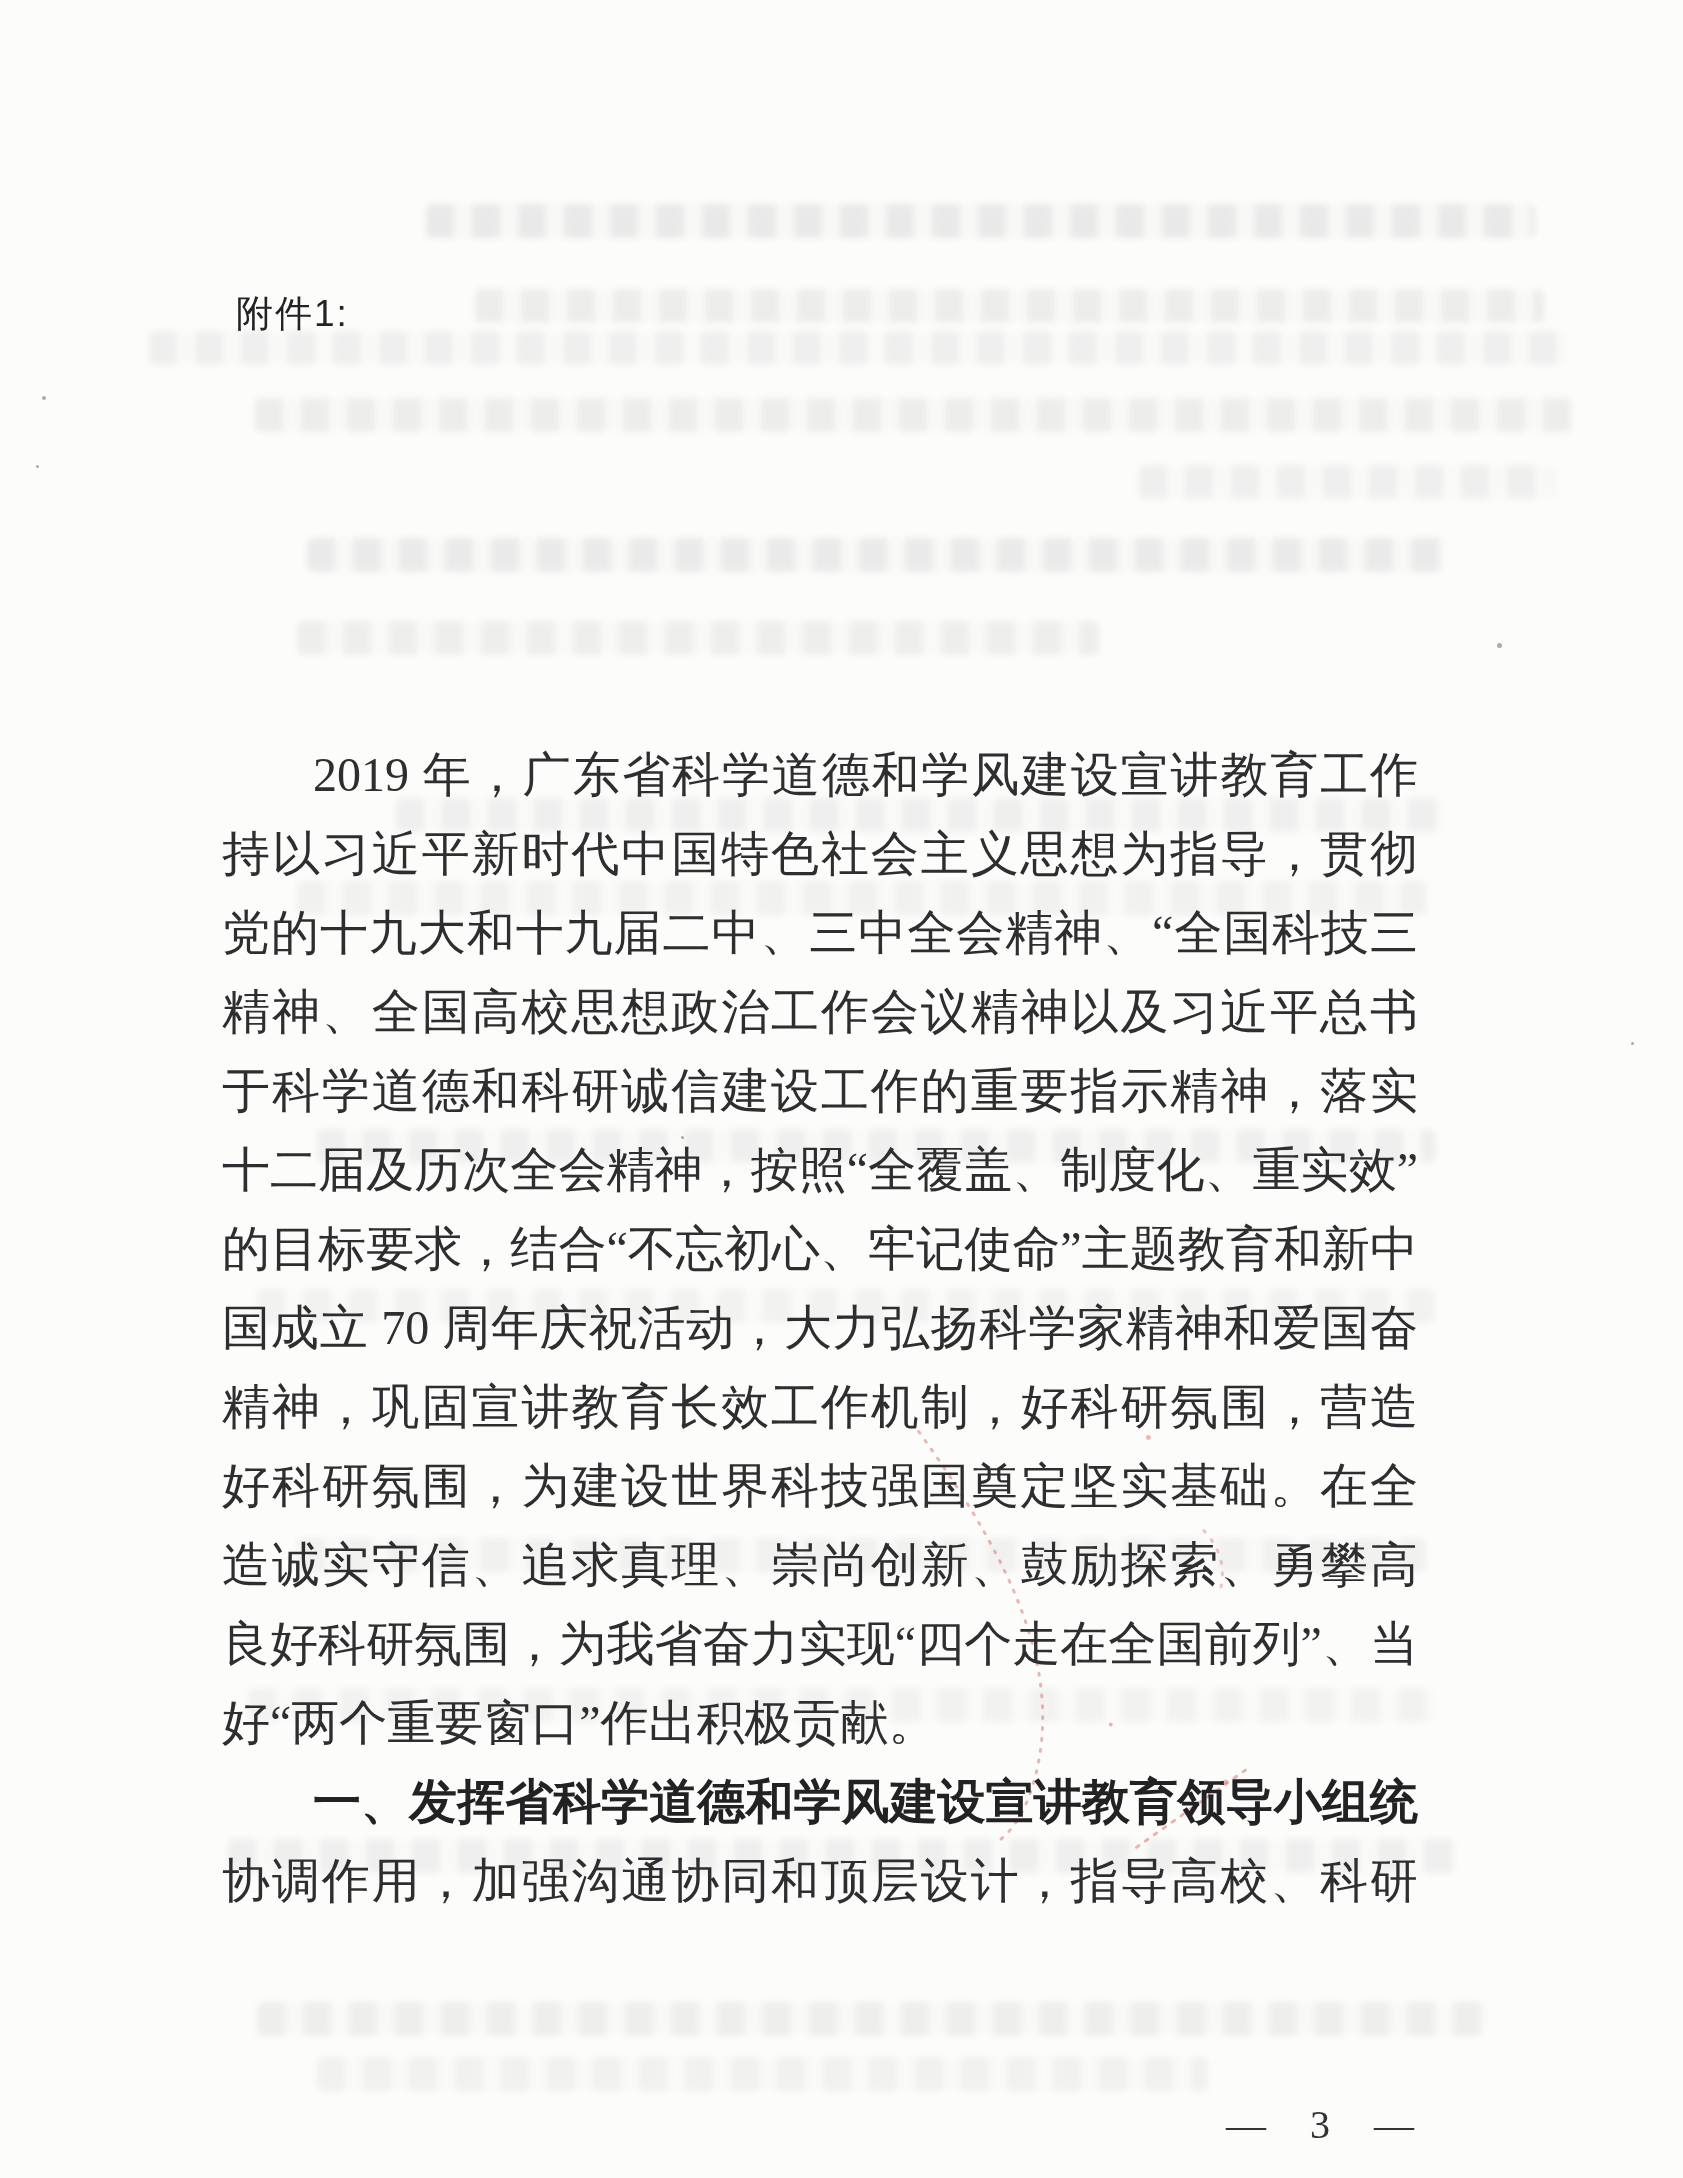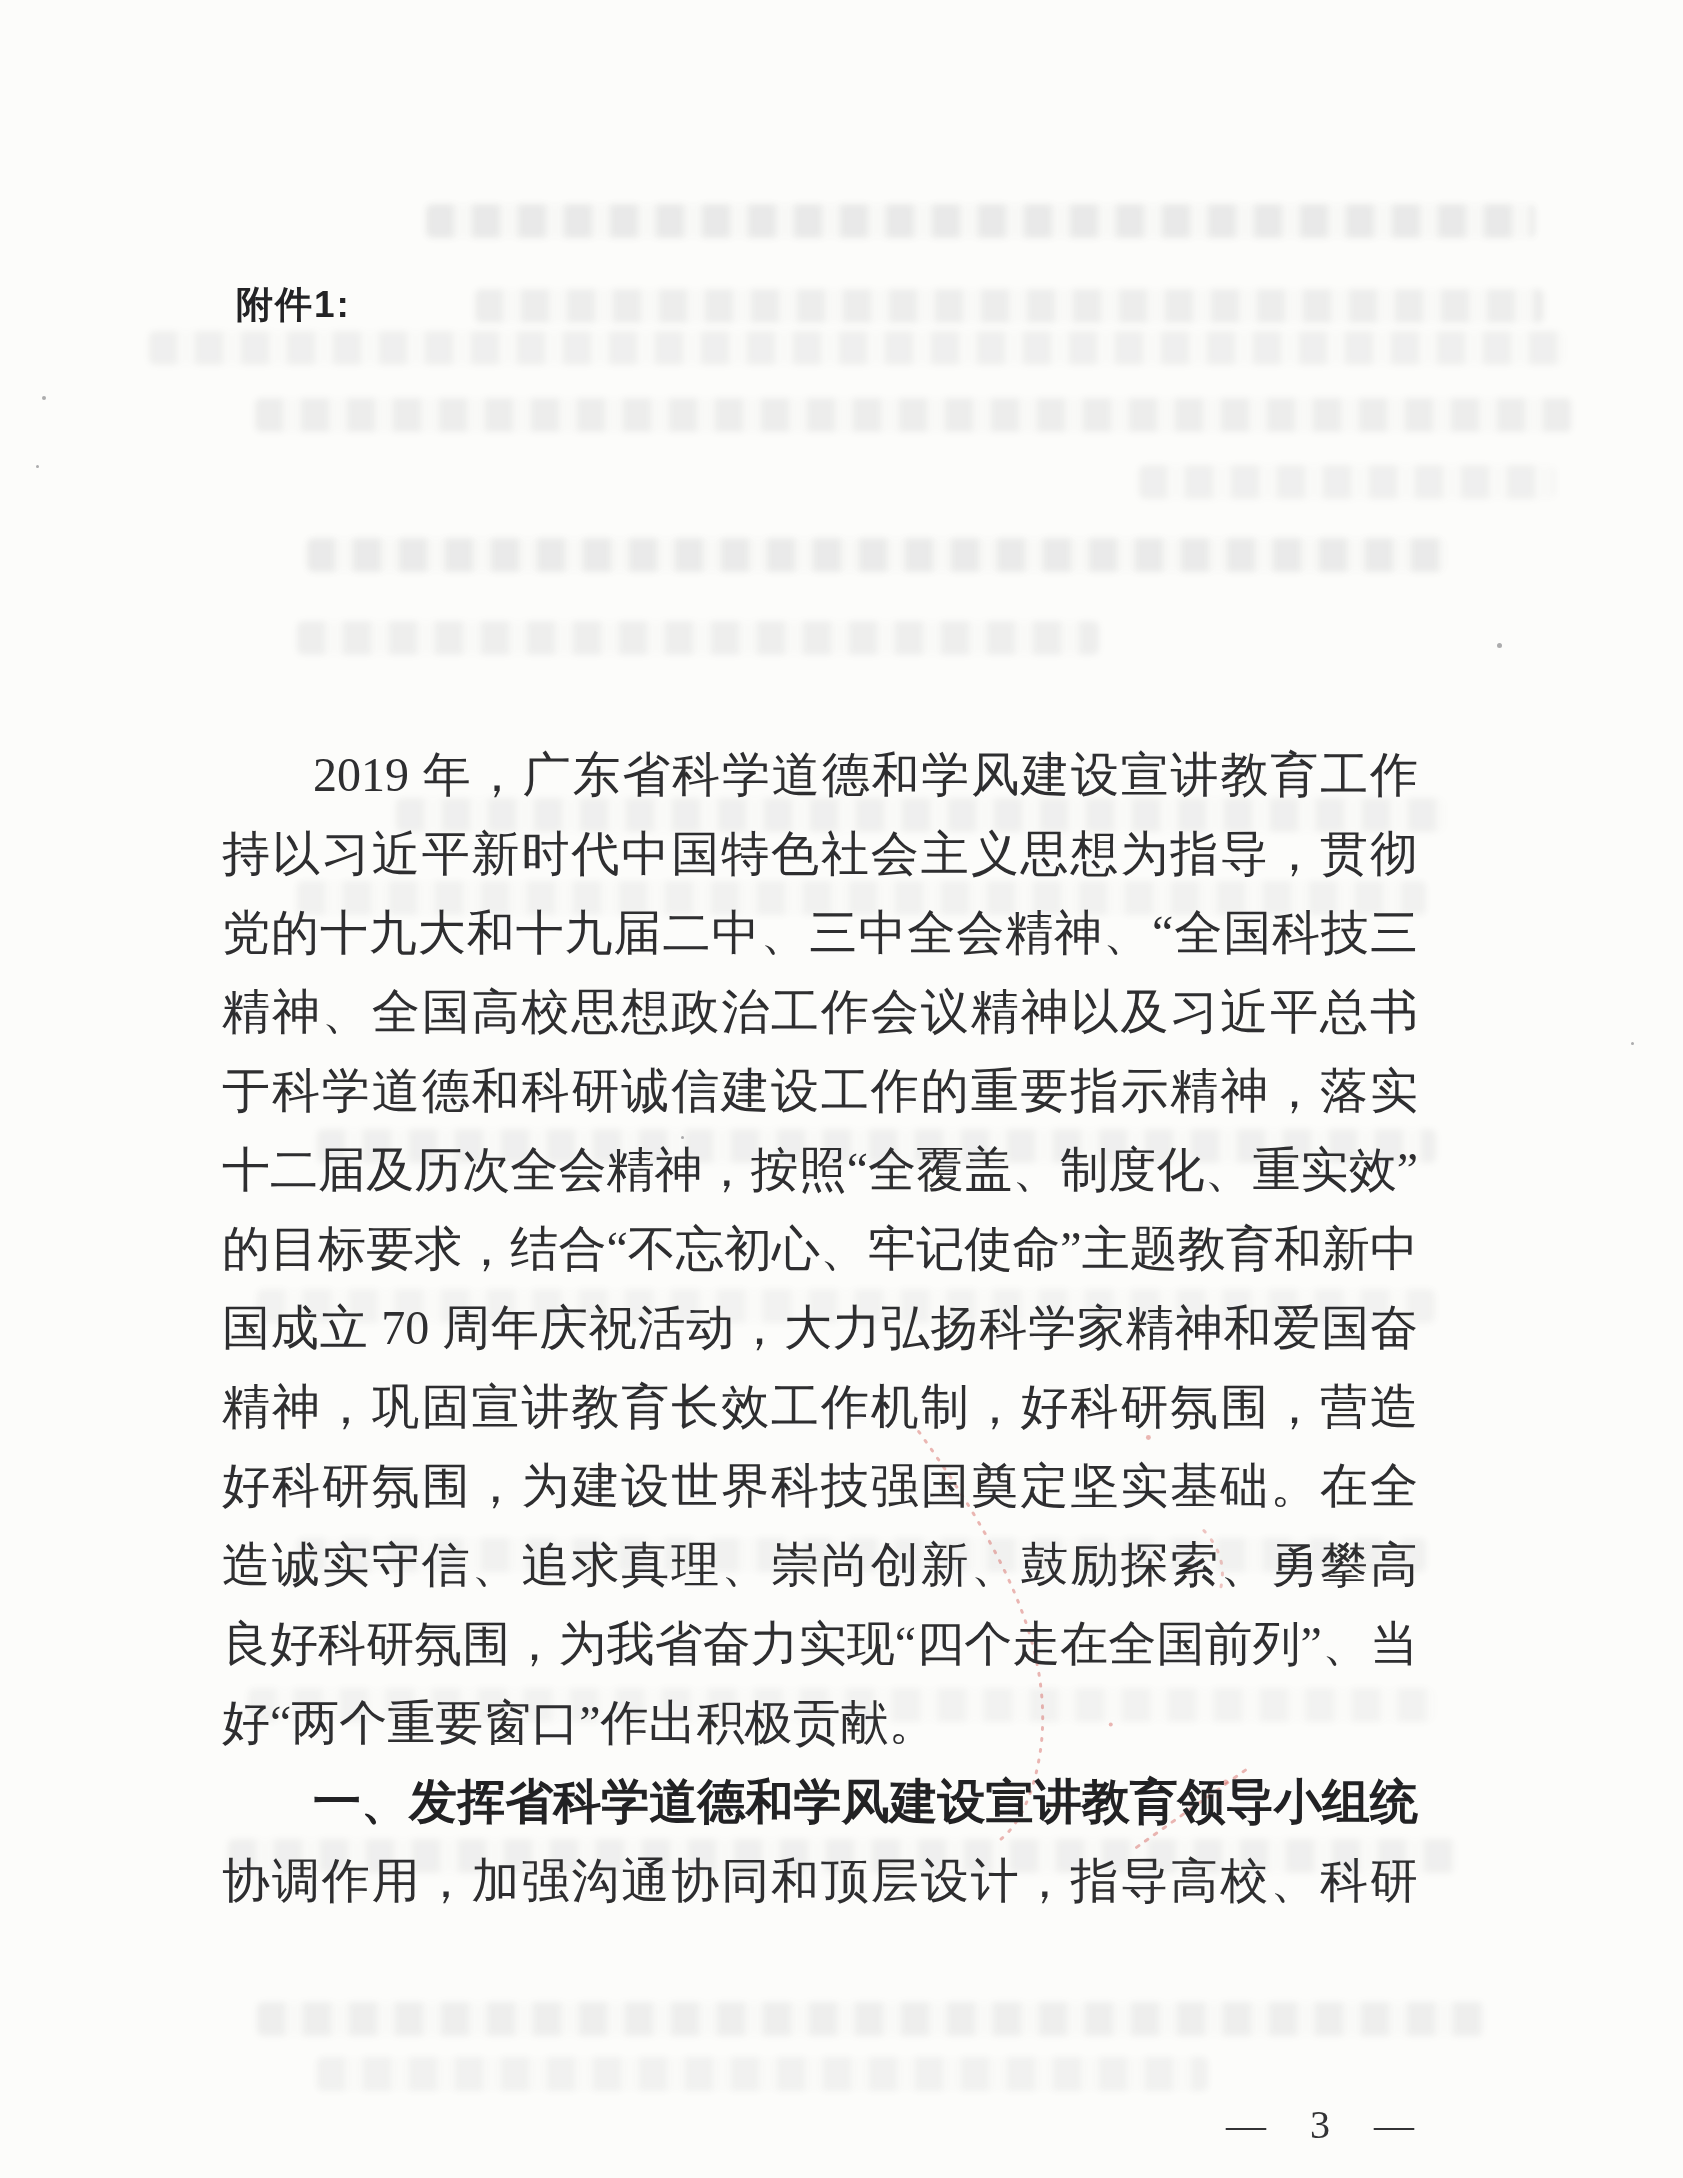"附件1:" .attachment { font-weight: 700 -> 400; top: 280px -> 289px }
